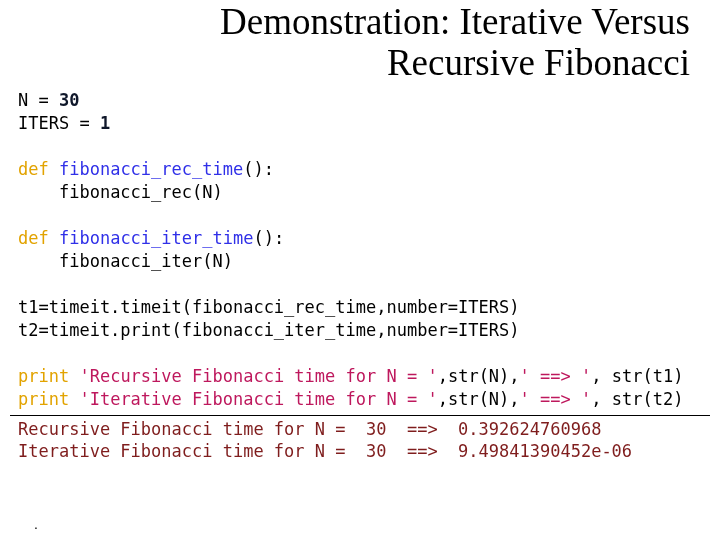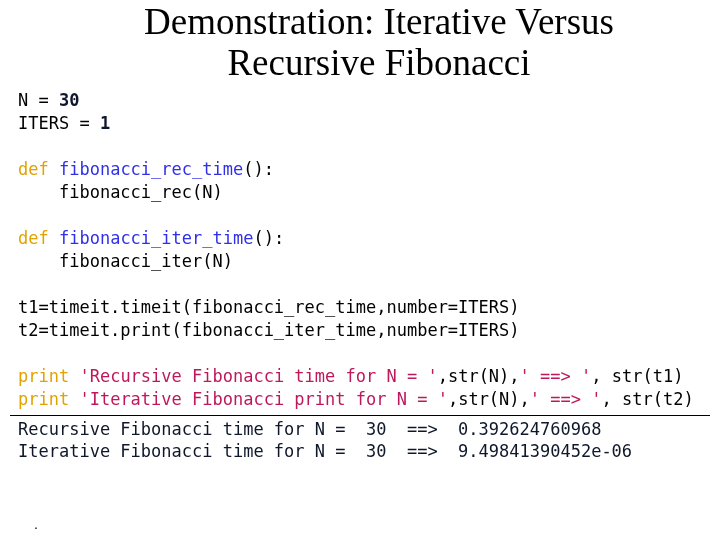"Demonstration: Iterative Versus" .title { text-align: center -> right }
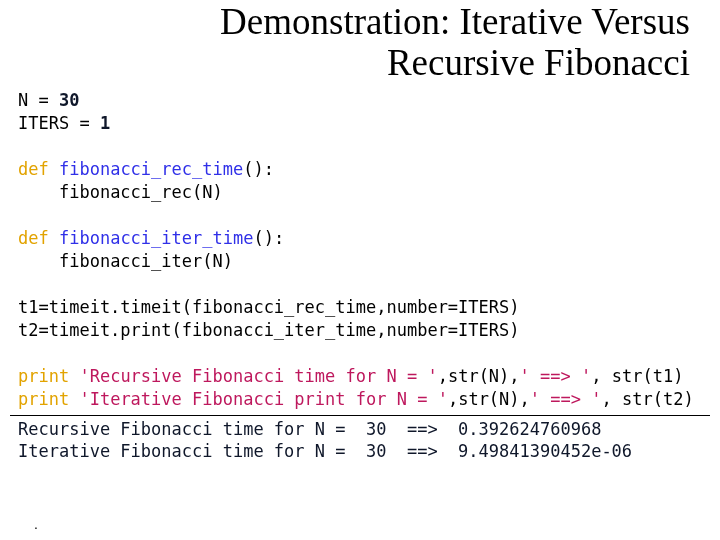"'Iterative Fibonacci print for N" span.str { text: print -> time }
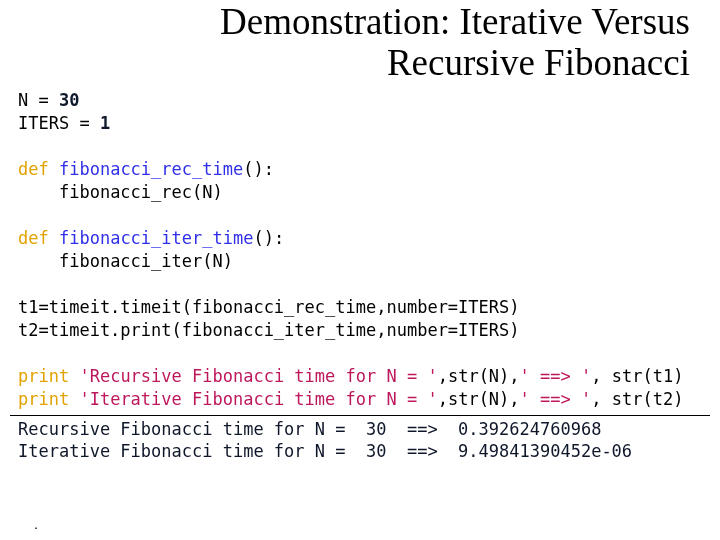"Recursive Fibonacci time for N" .shell { color: #0f172a -> #7f1d1d }
